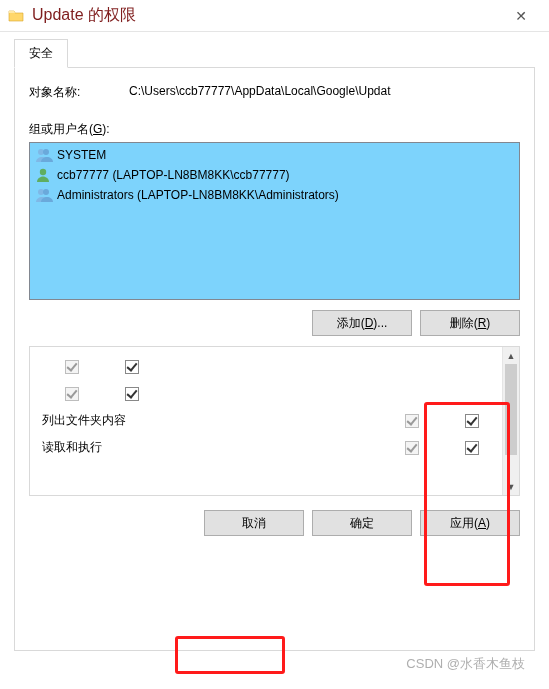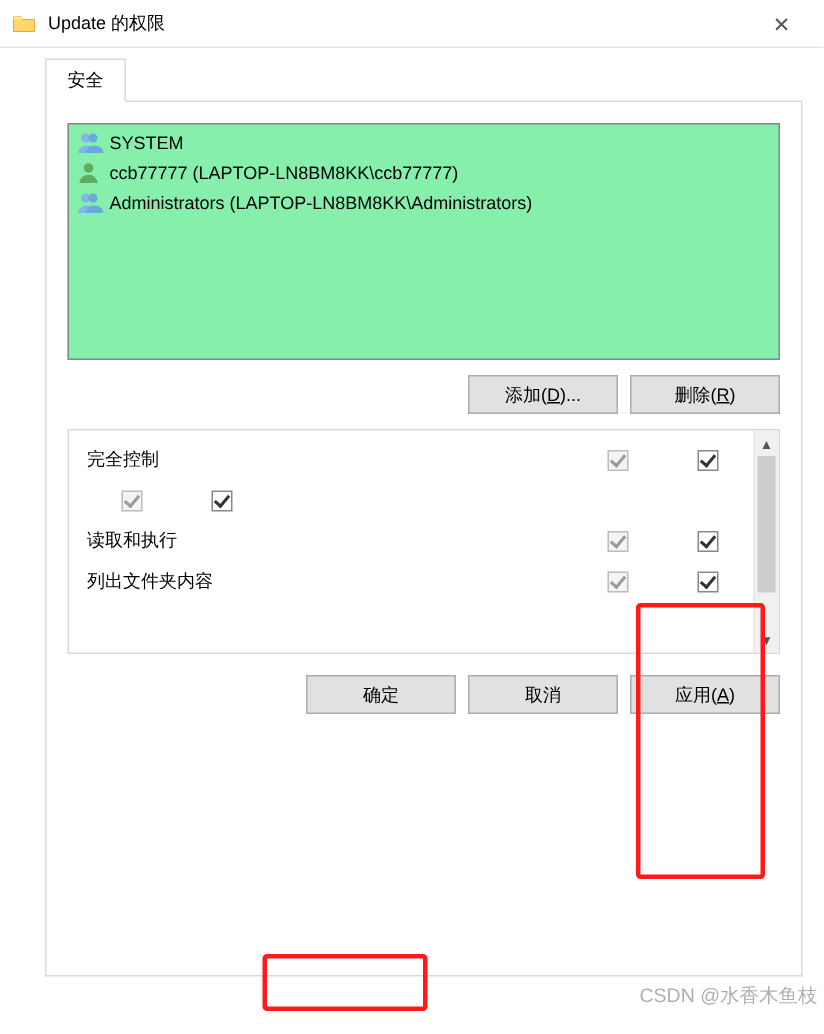"Update 的权限" .titlebar .title-text { color: #000000 -> #7f1d1d; font-size: 12px -> 16px }
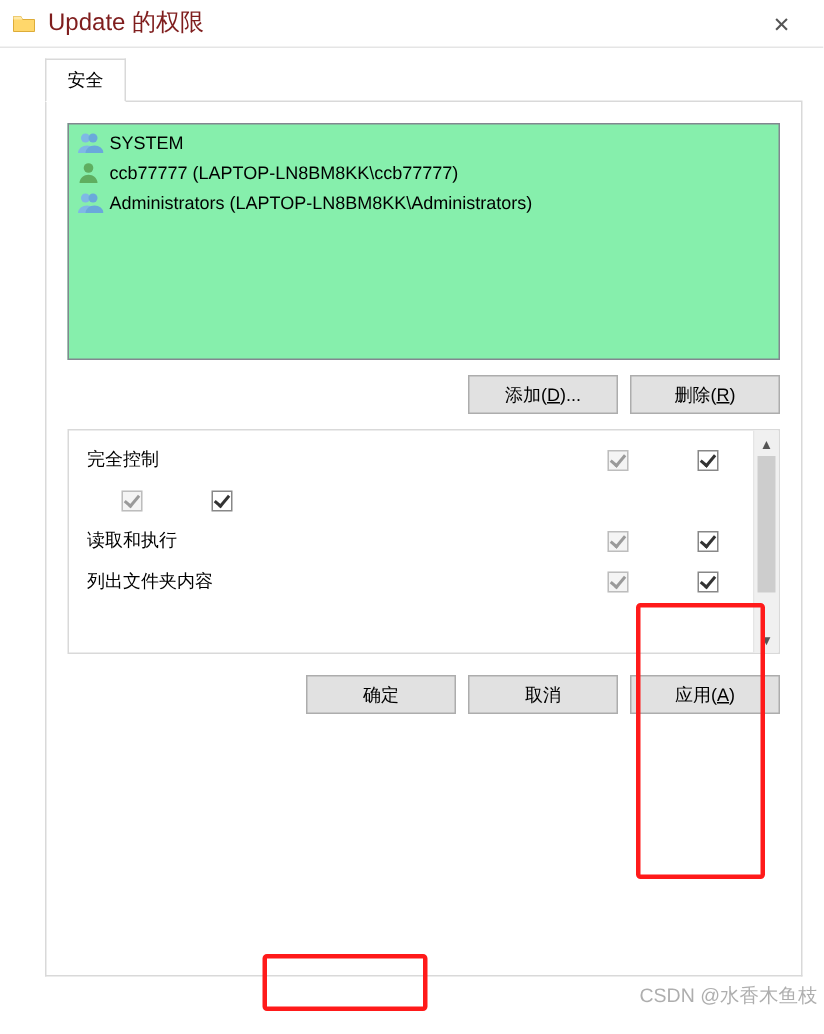"安全" .dialog-body { margin-left: 16px -> none }
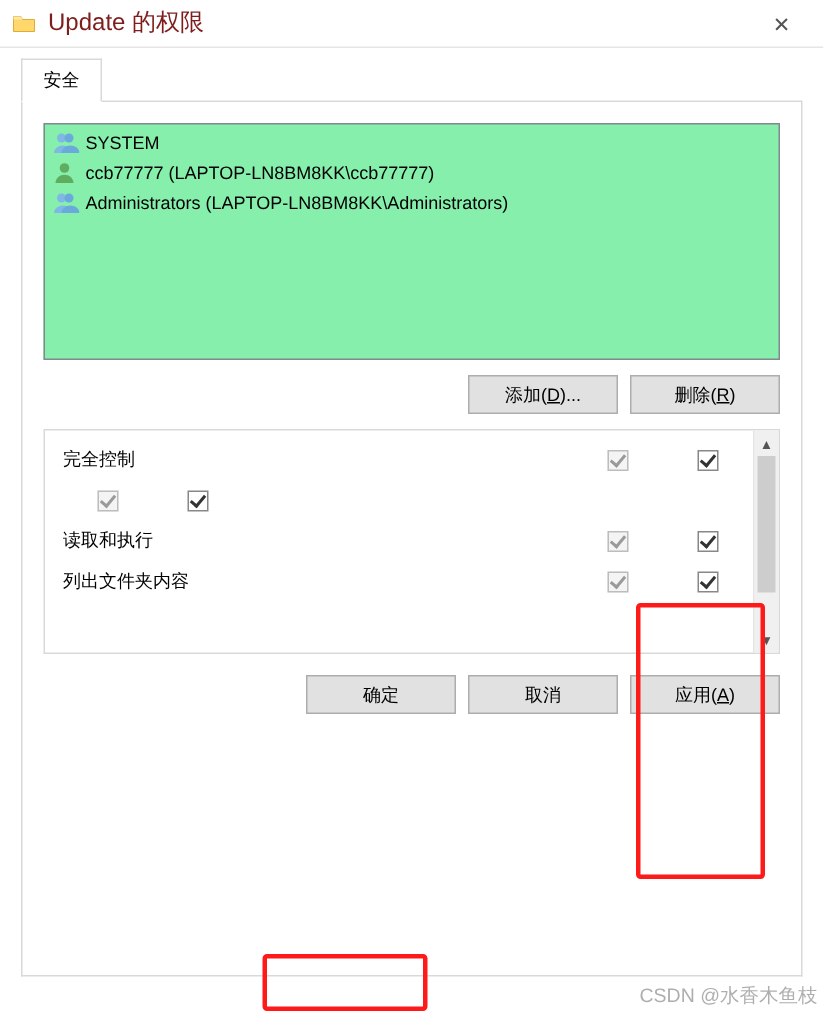"对象名称:" div.obj-row { html: none -> <div> <div>对象名称:</div> <div>C:\Users\ccb77777\AppData\Local\Google\Updat</div> </div> }
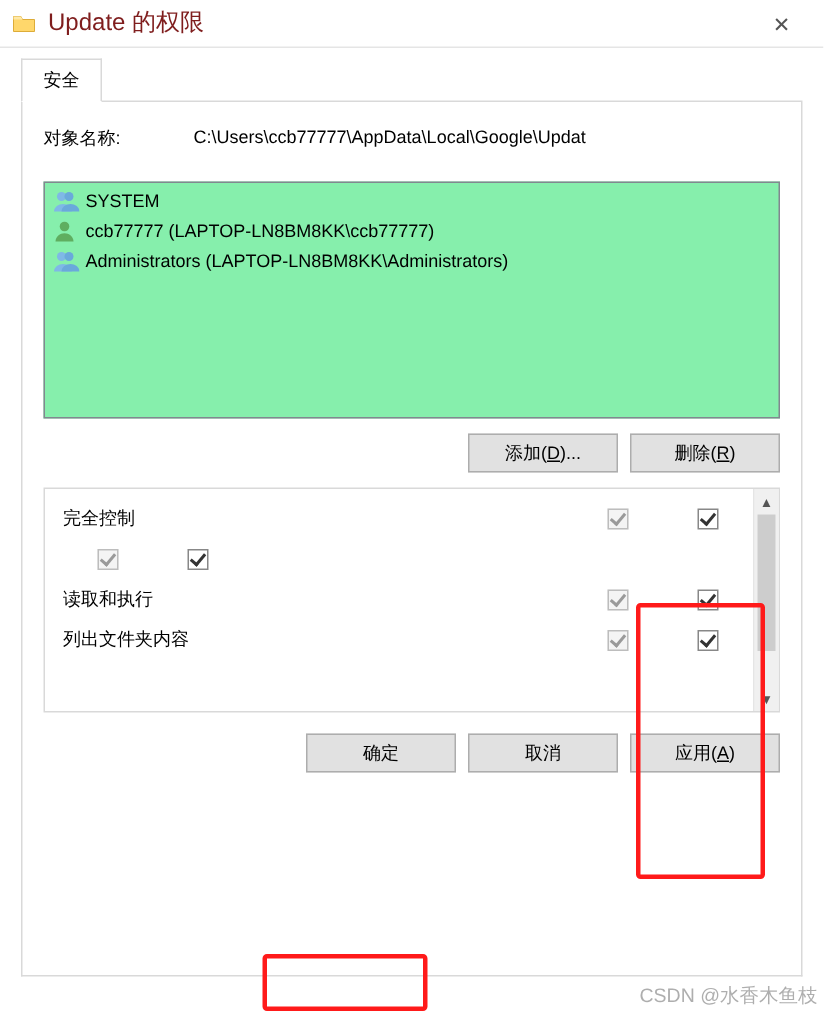"组或用户名(G):" div.group-label { html: none -> <div> <span>组或用户名(</span><span>G</span><span>):</span> </div> }
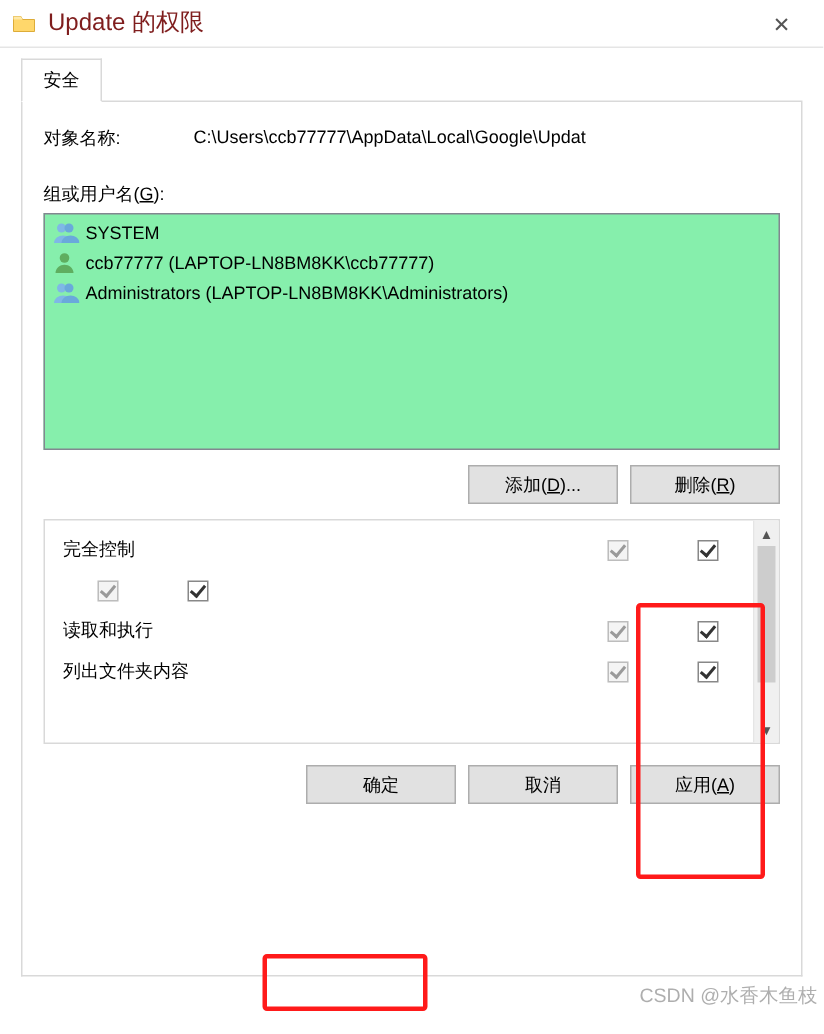"SYSTEM" .listbox { background: #86efac -> #7dd3fc }
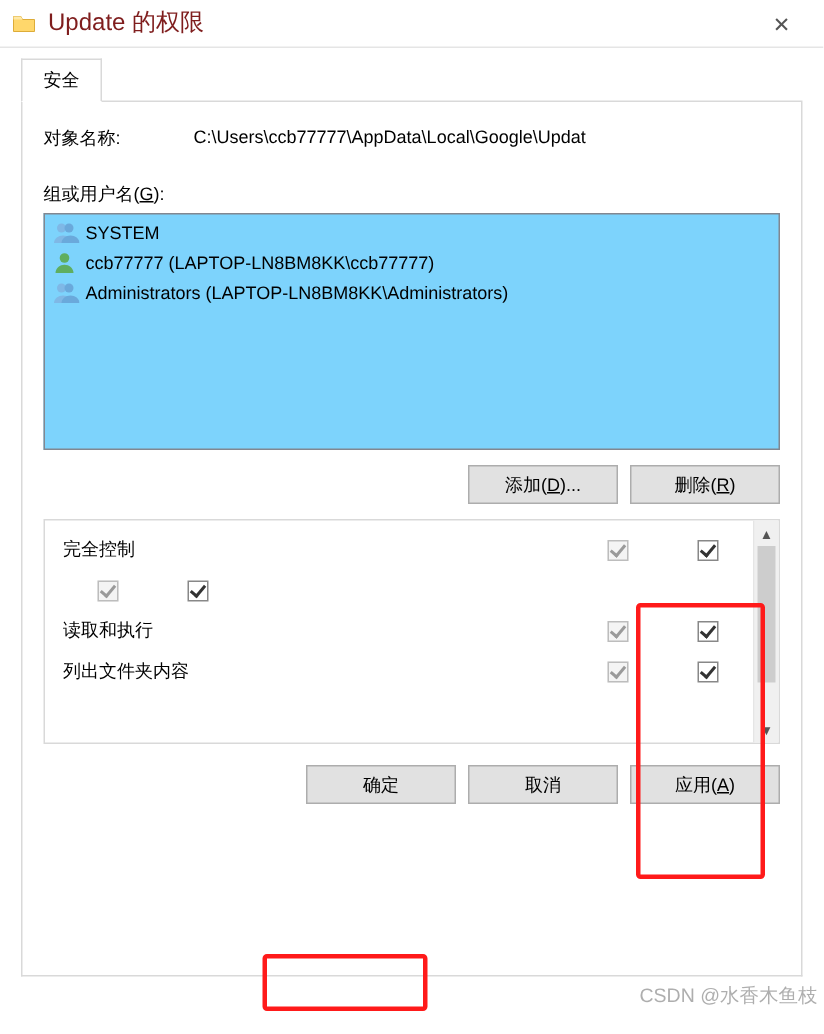"完全控制" div.pr-name { html: <div>完全控制</div> -> none }
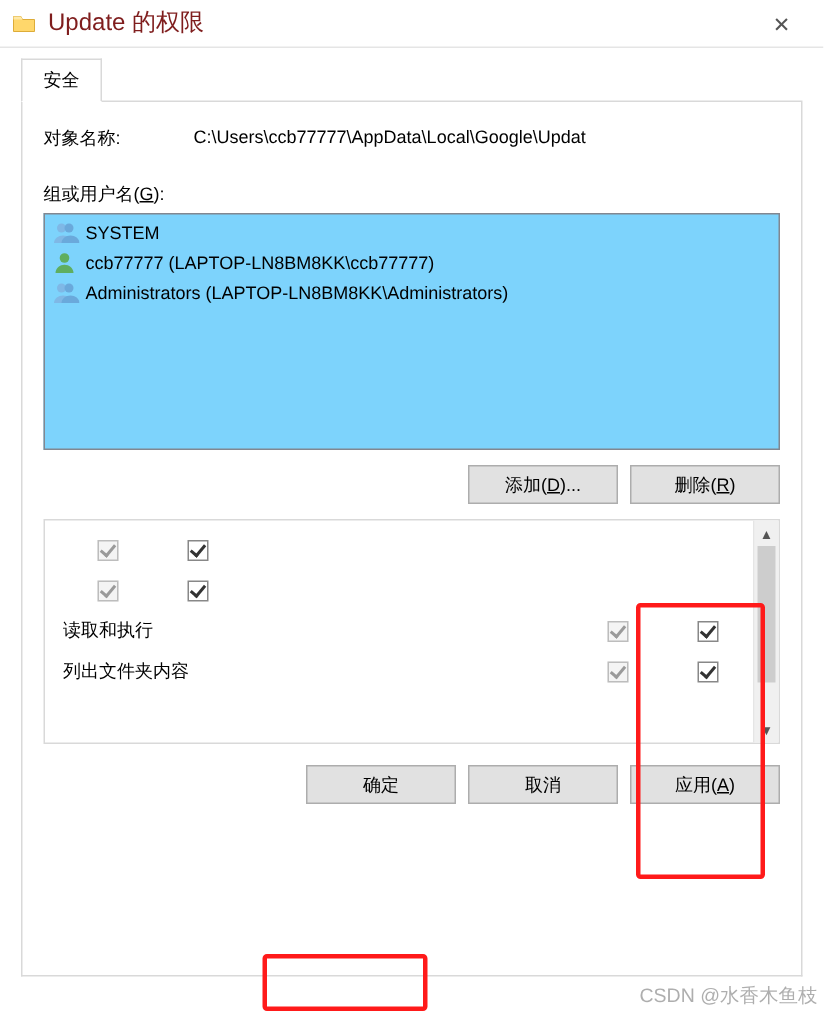"读取和执行" div.perm-row { order: before "列出文件夹内容" -> after "列出文件夹内容" }
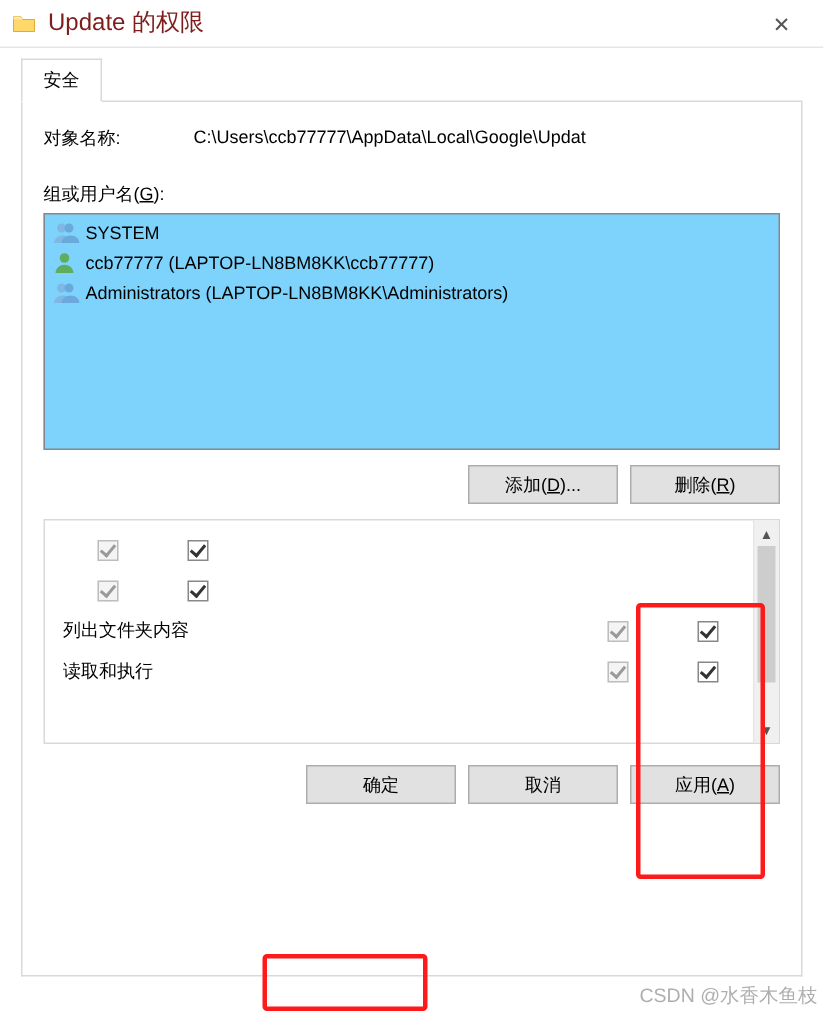"确定" button.btn { order: before "取消" -> after "取消" }
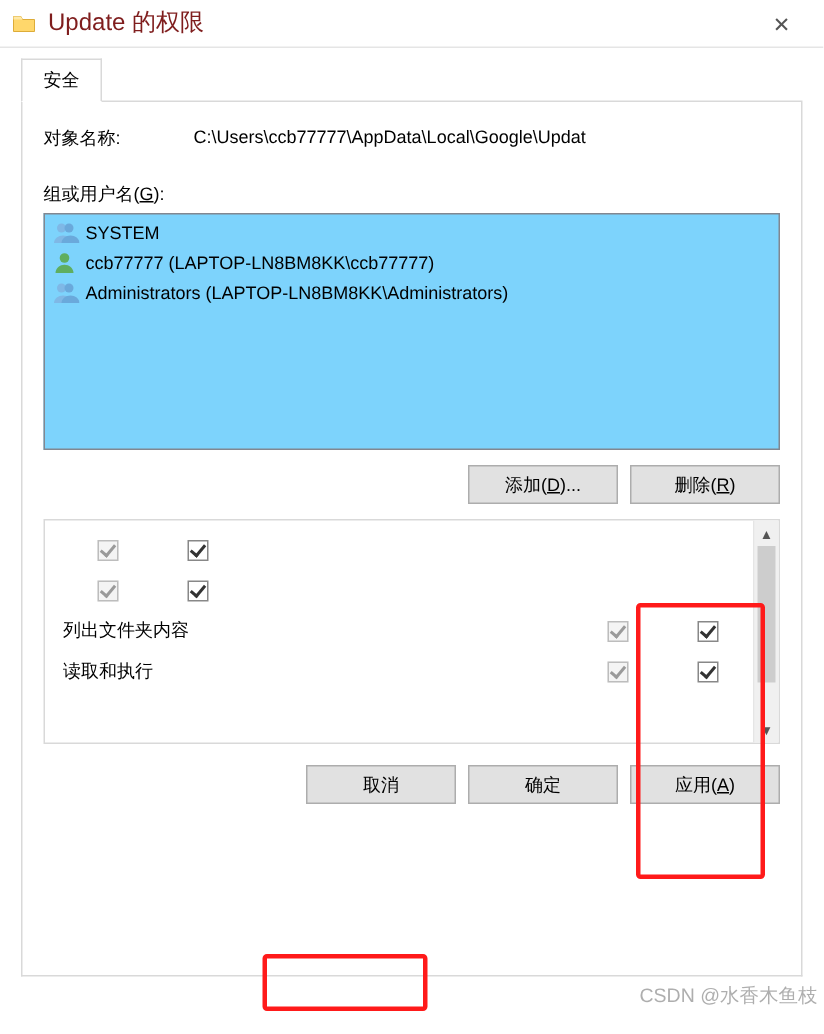"CSDN @水香木鱼枝" .watermark { right: 4px -> 24px }
